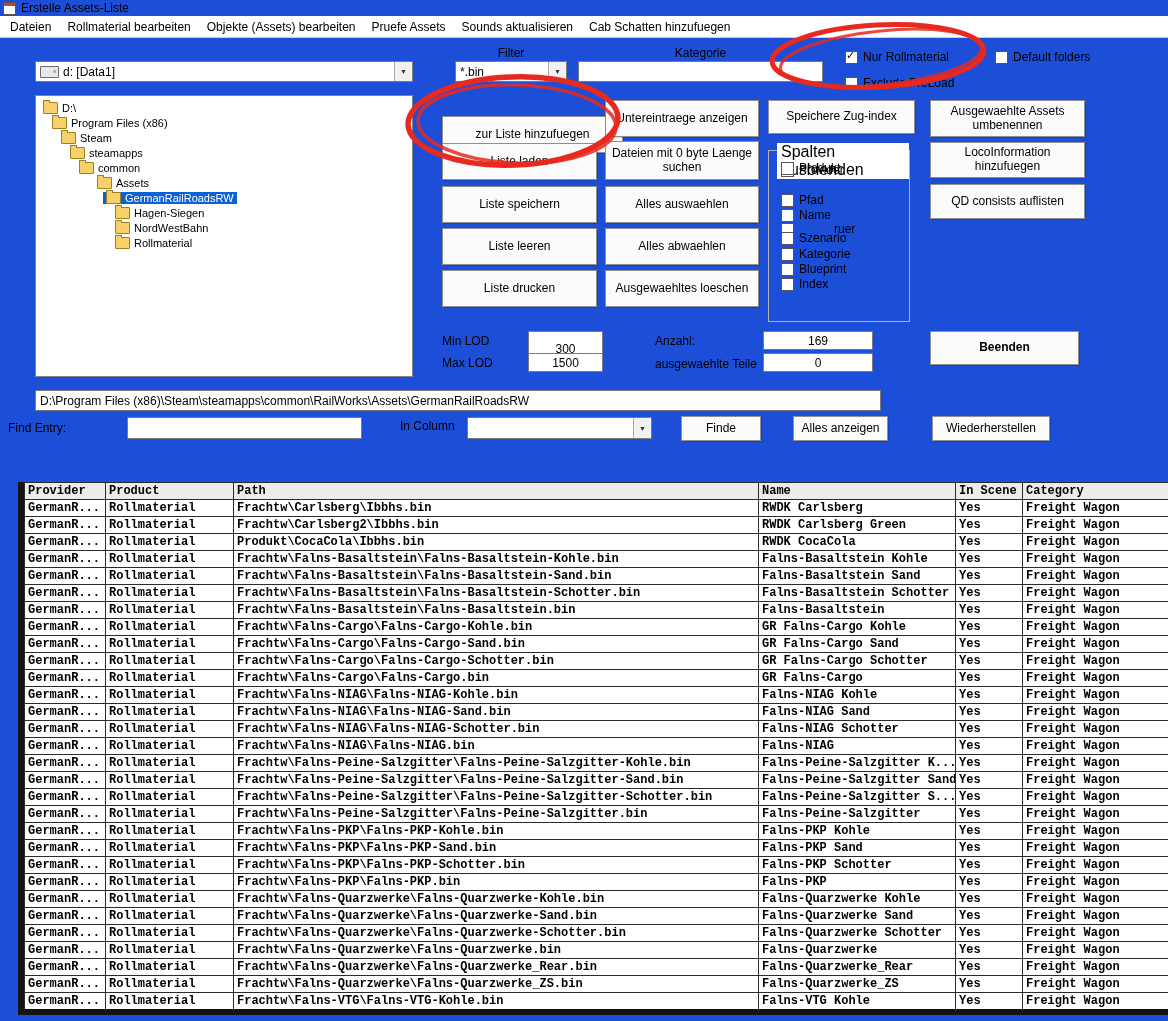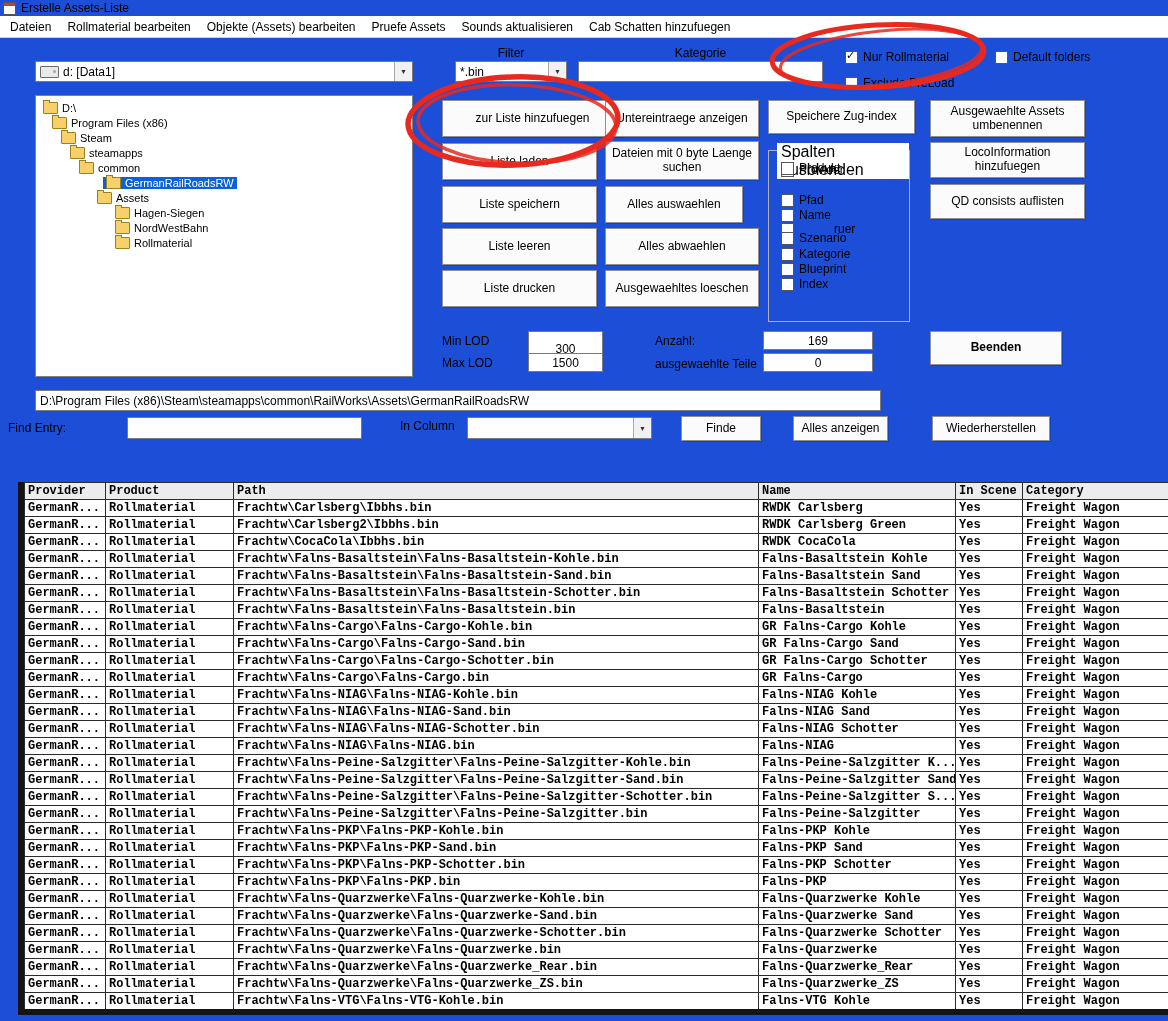"zur Liste hinzufuegen" div.btn { top: 100px -> 116px }
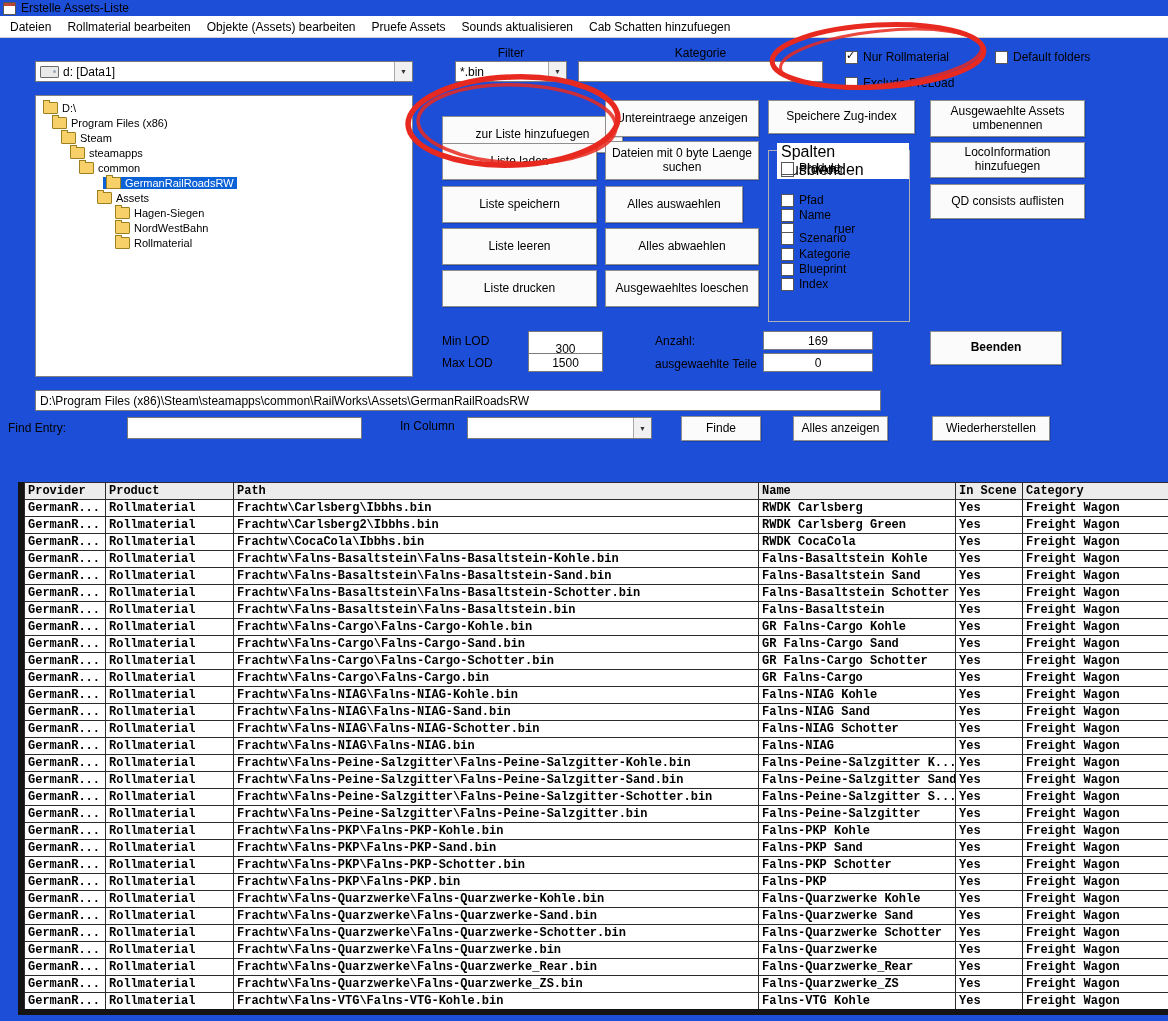"GermanRailRoadsRW" div.tree-item { order: before "Assets" -> after "Assets" }
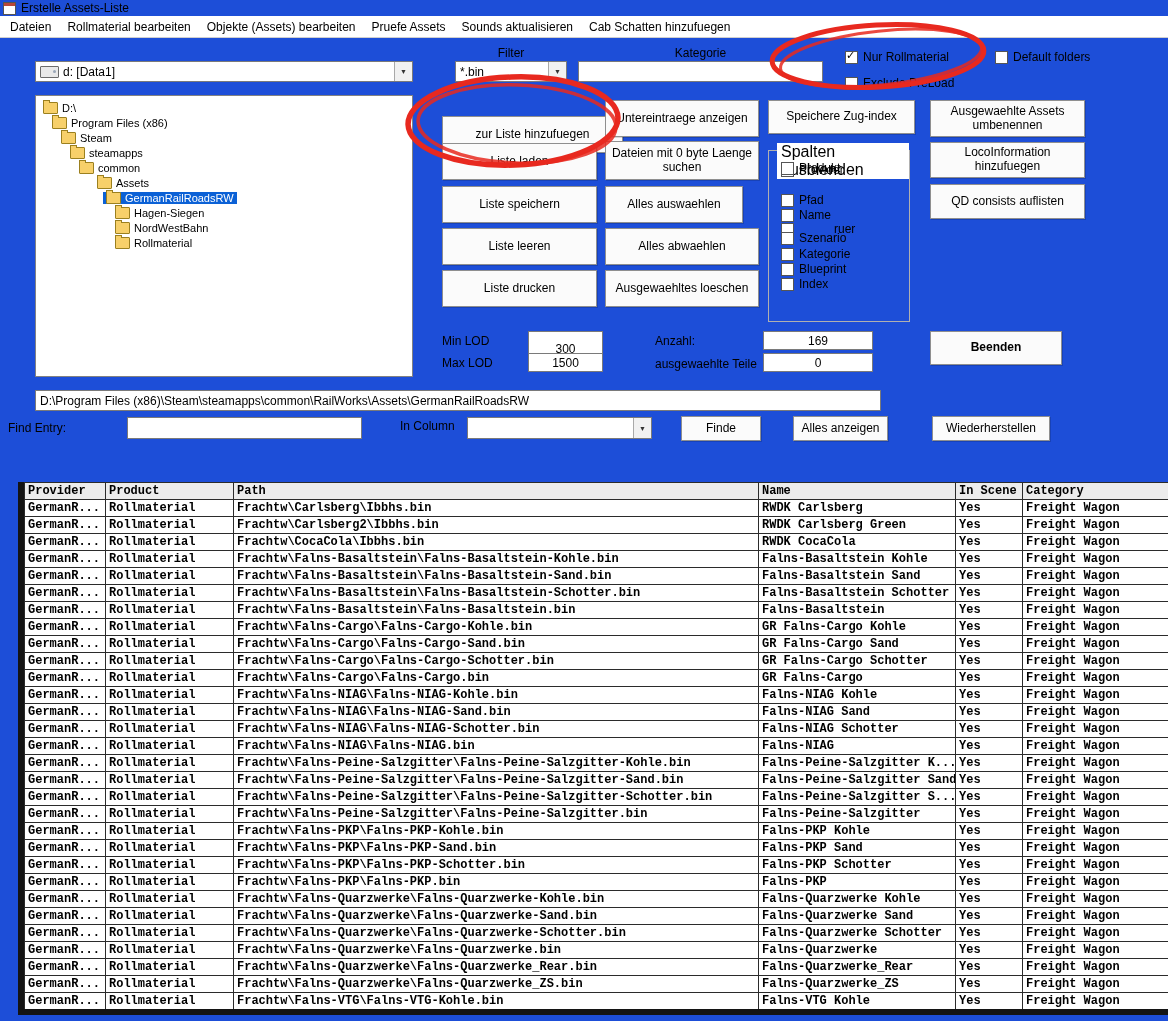"Alles auswaehlen" div.btn { width: 138px -> 154px }
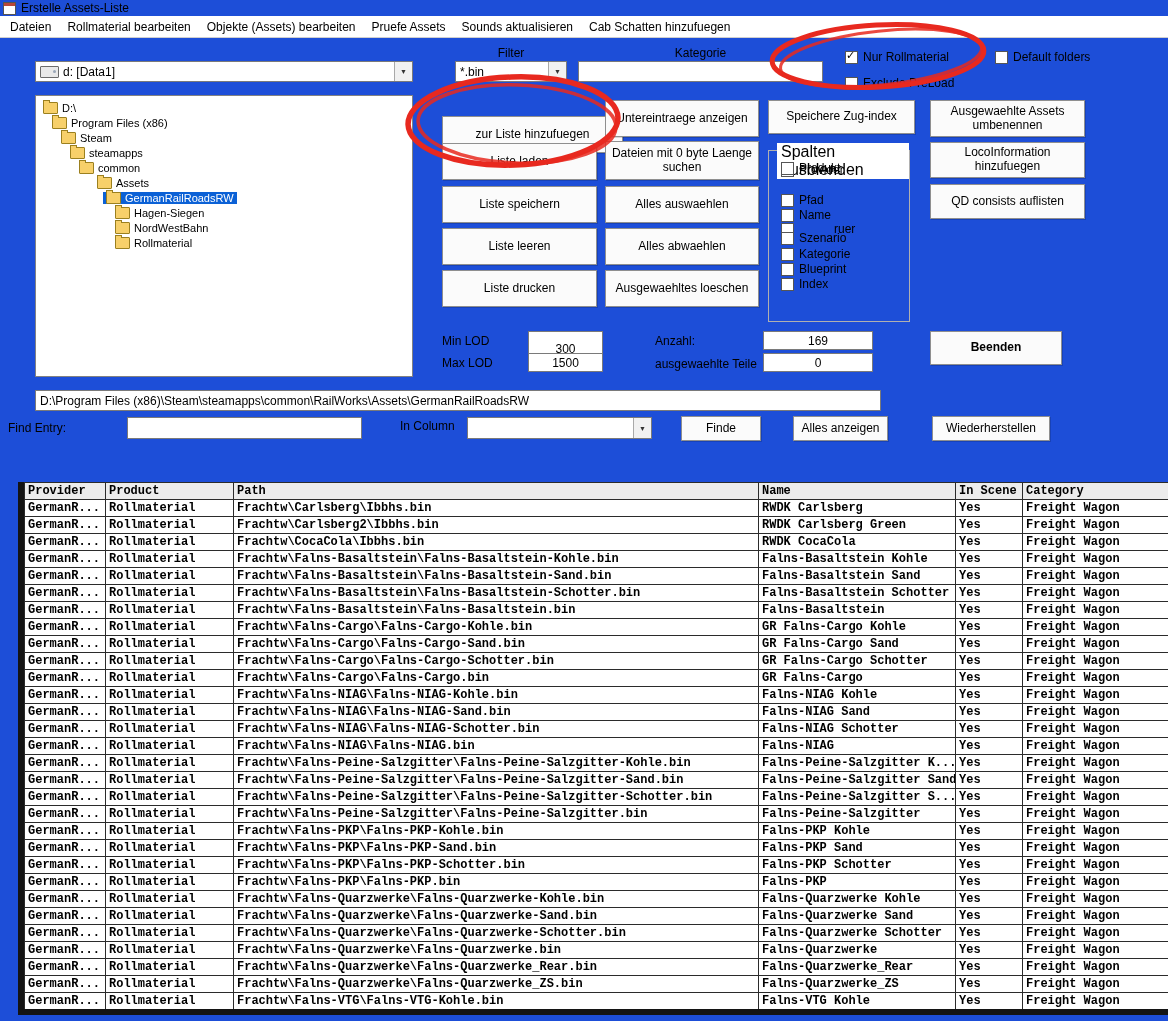"Beenden" div.btn { width: 132px -> 149px }
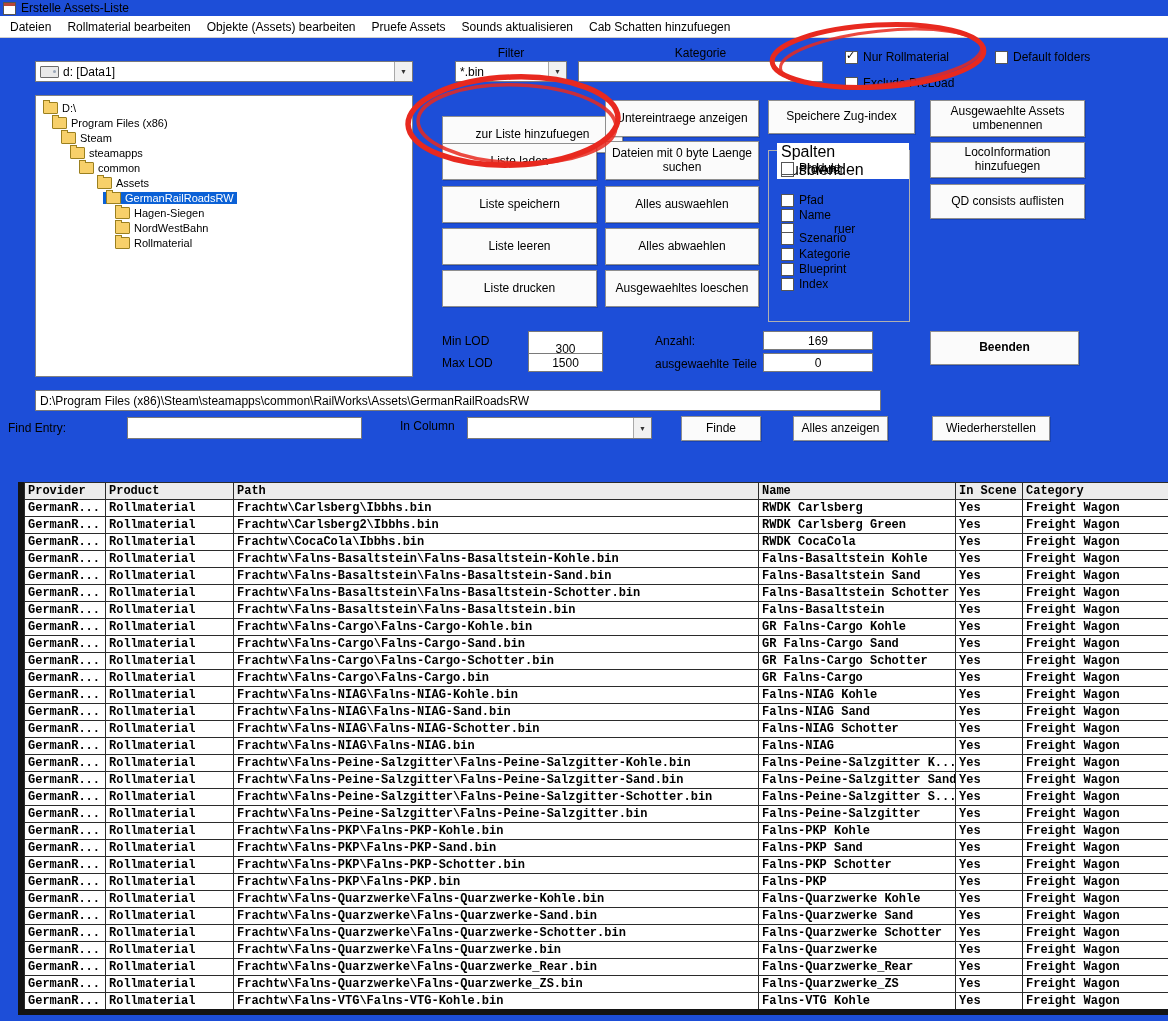"Frachtw\CocaCola\Ibbhs.bin" td { text: Frachtw -> Produkt }
